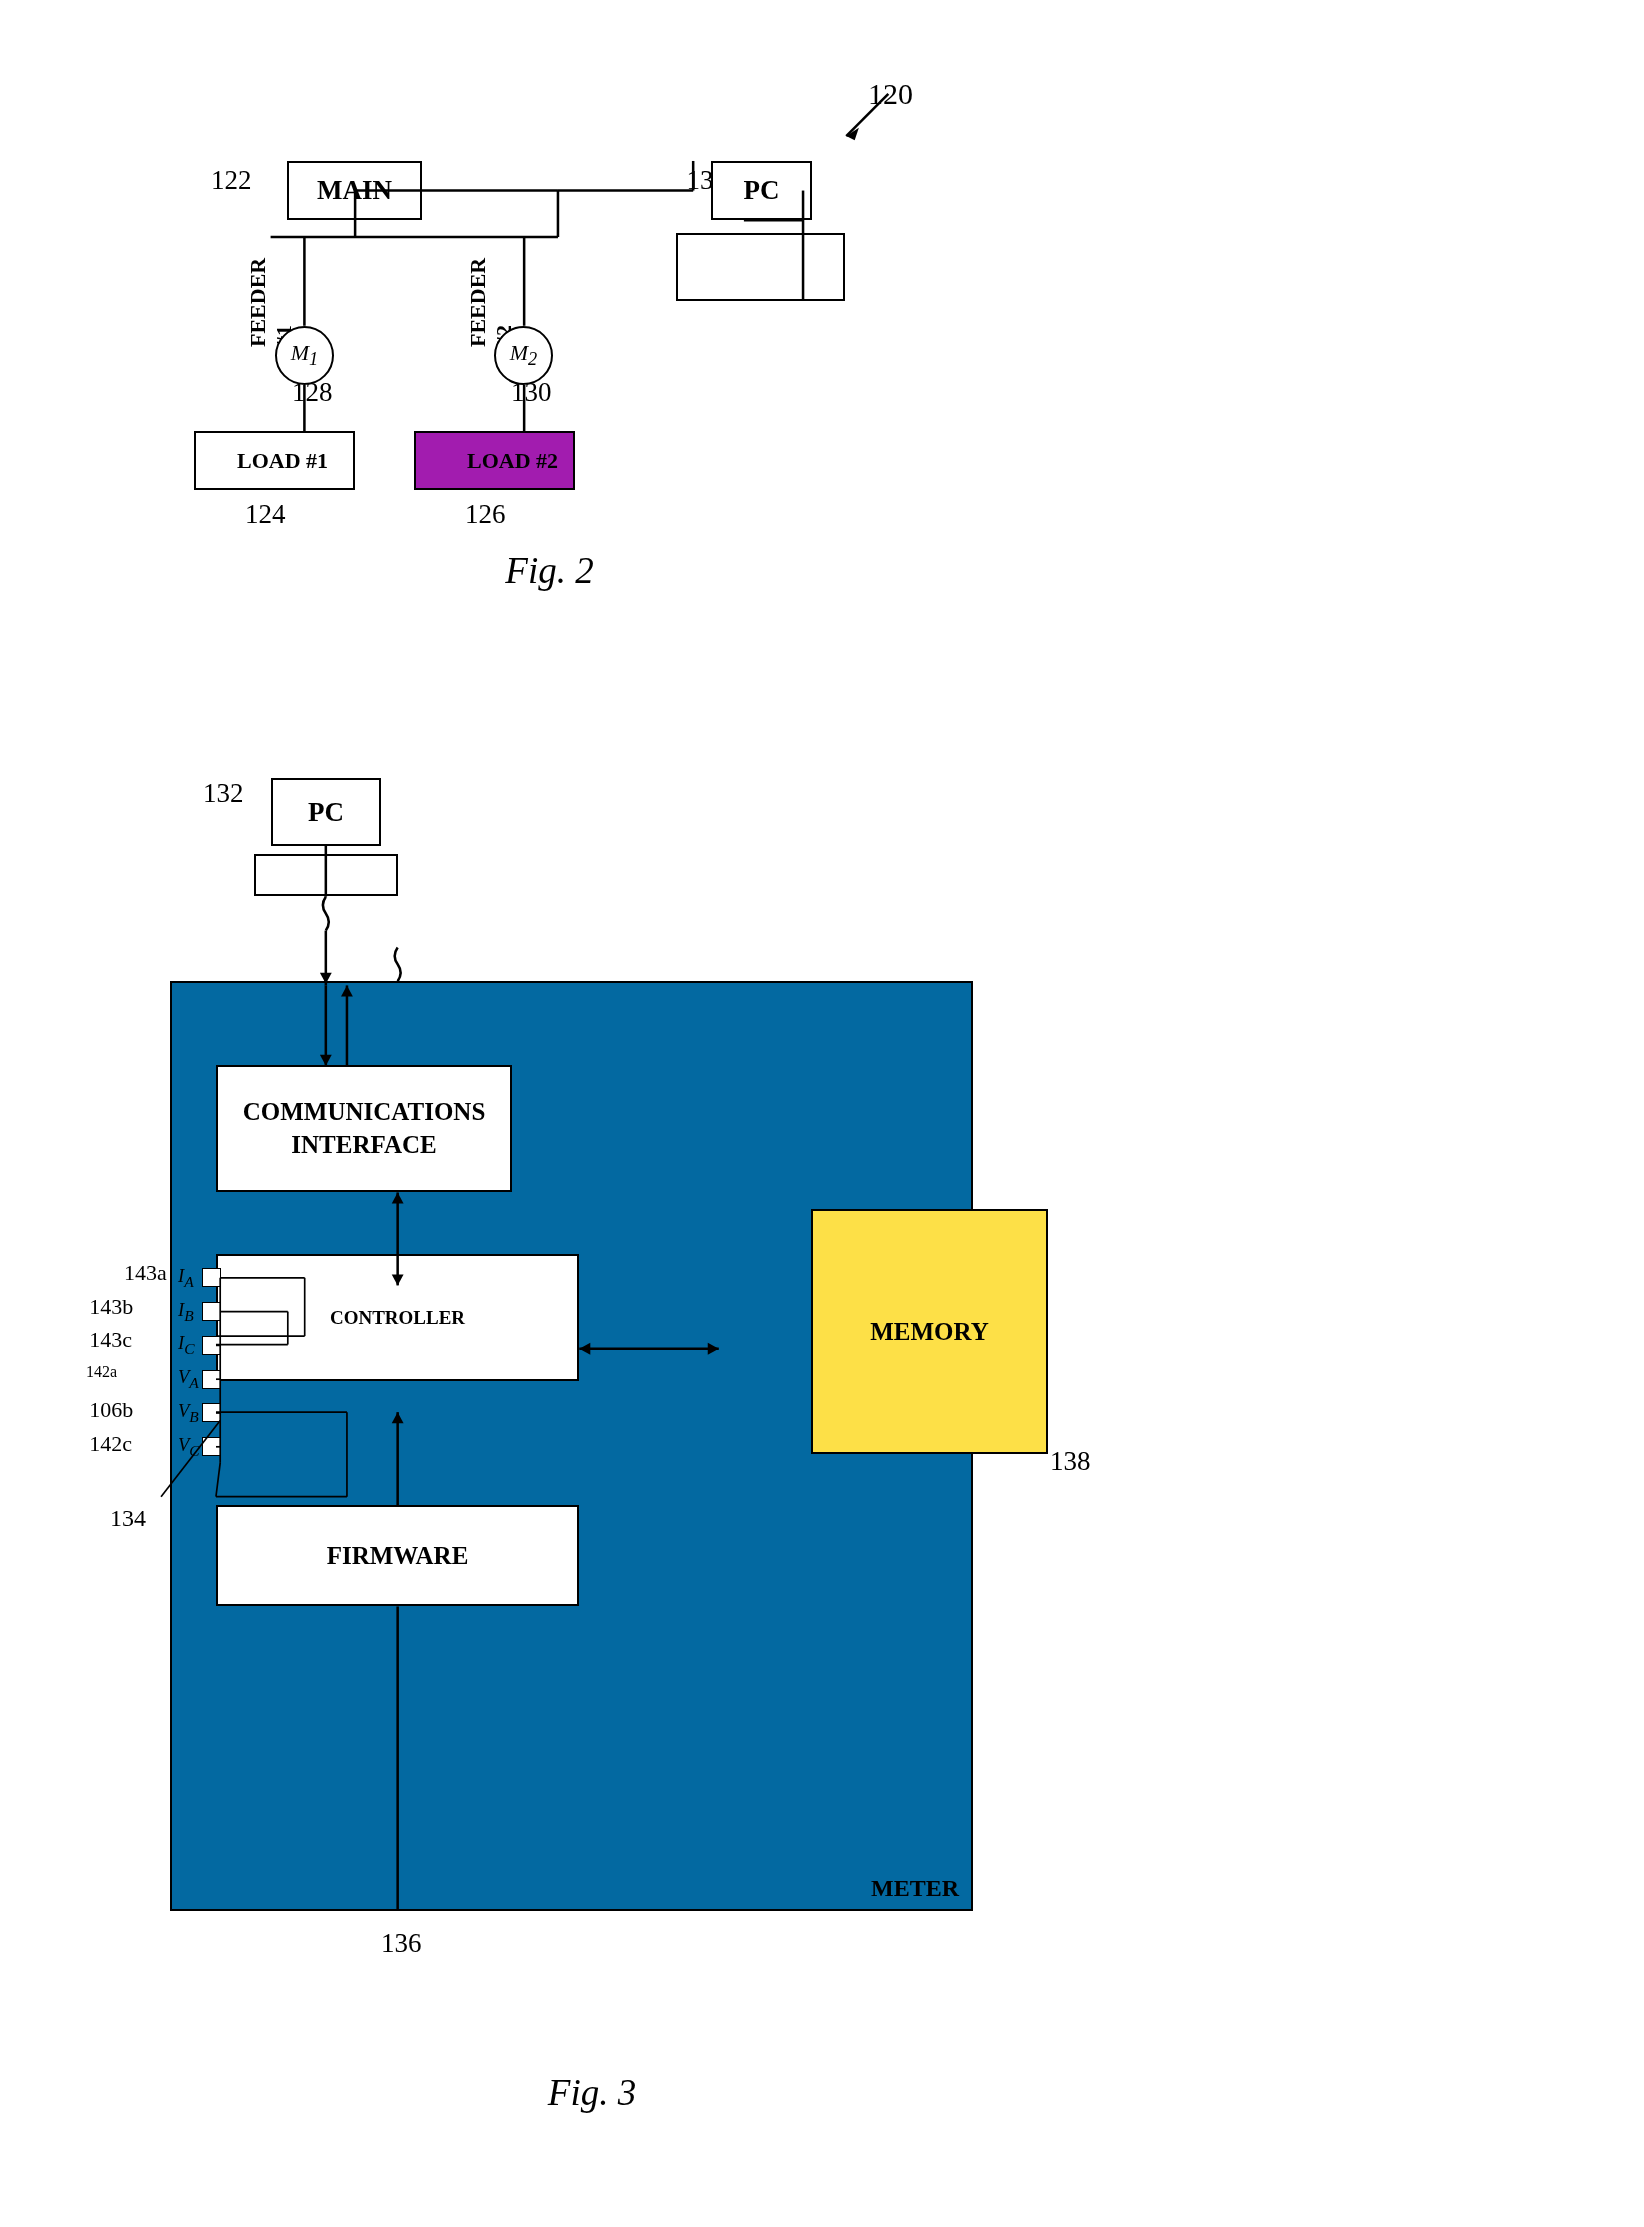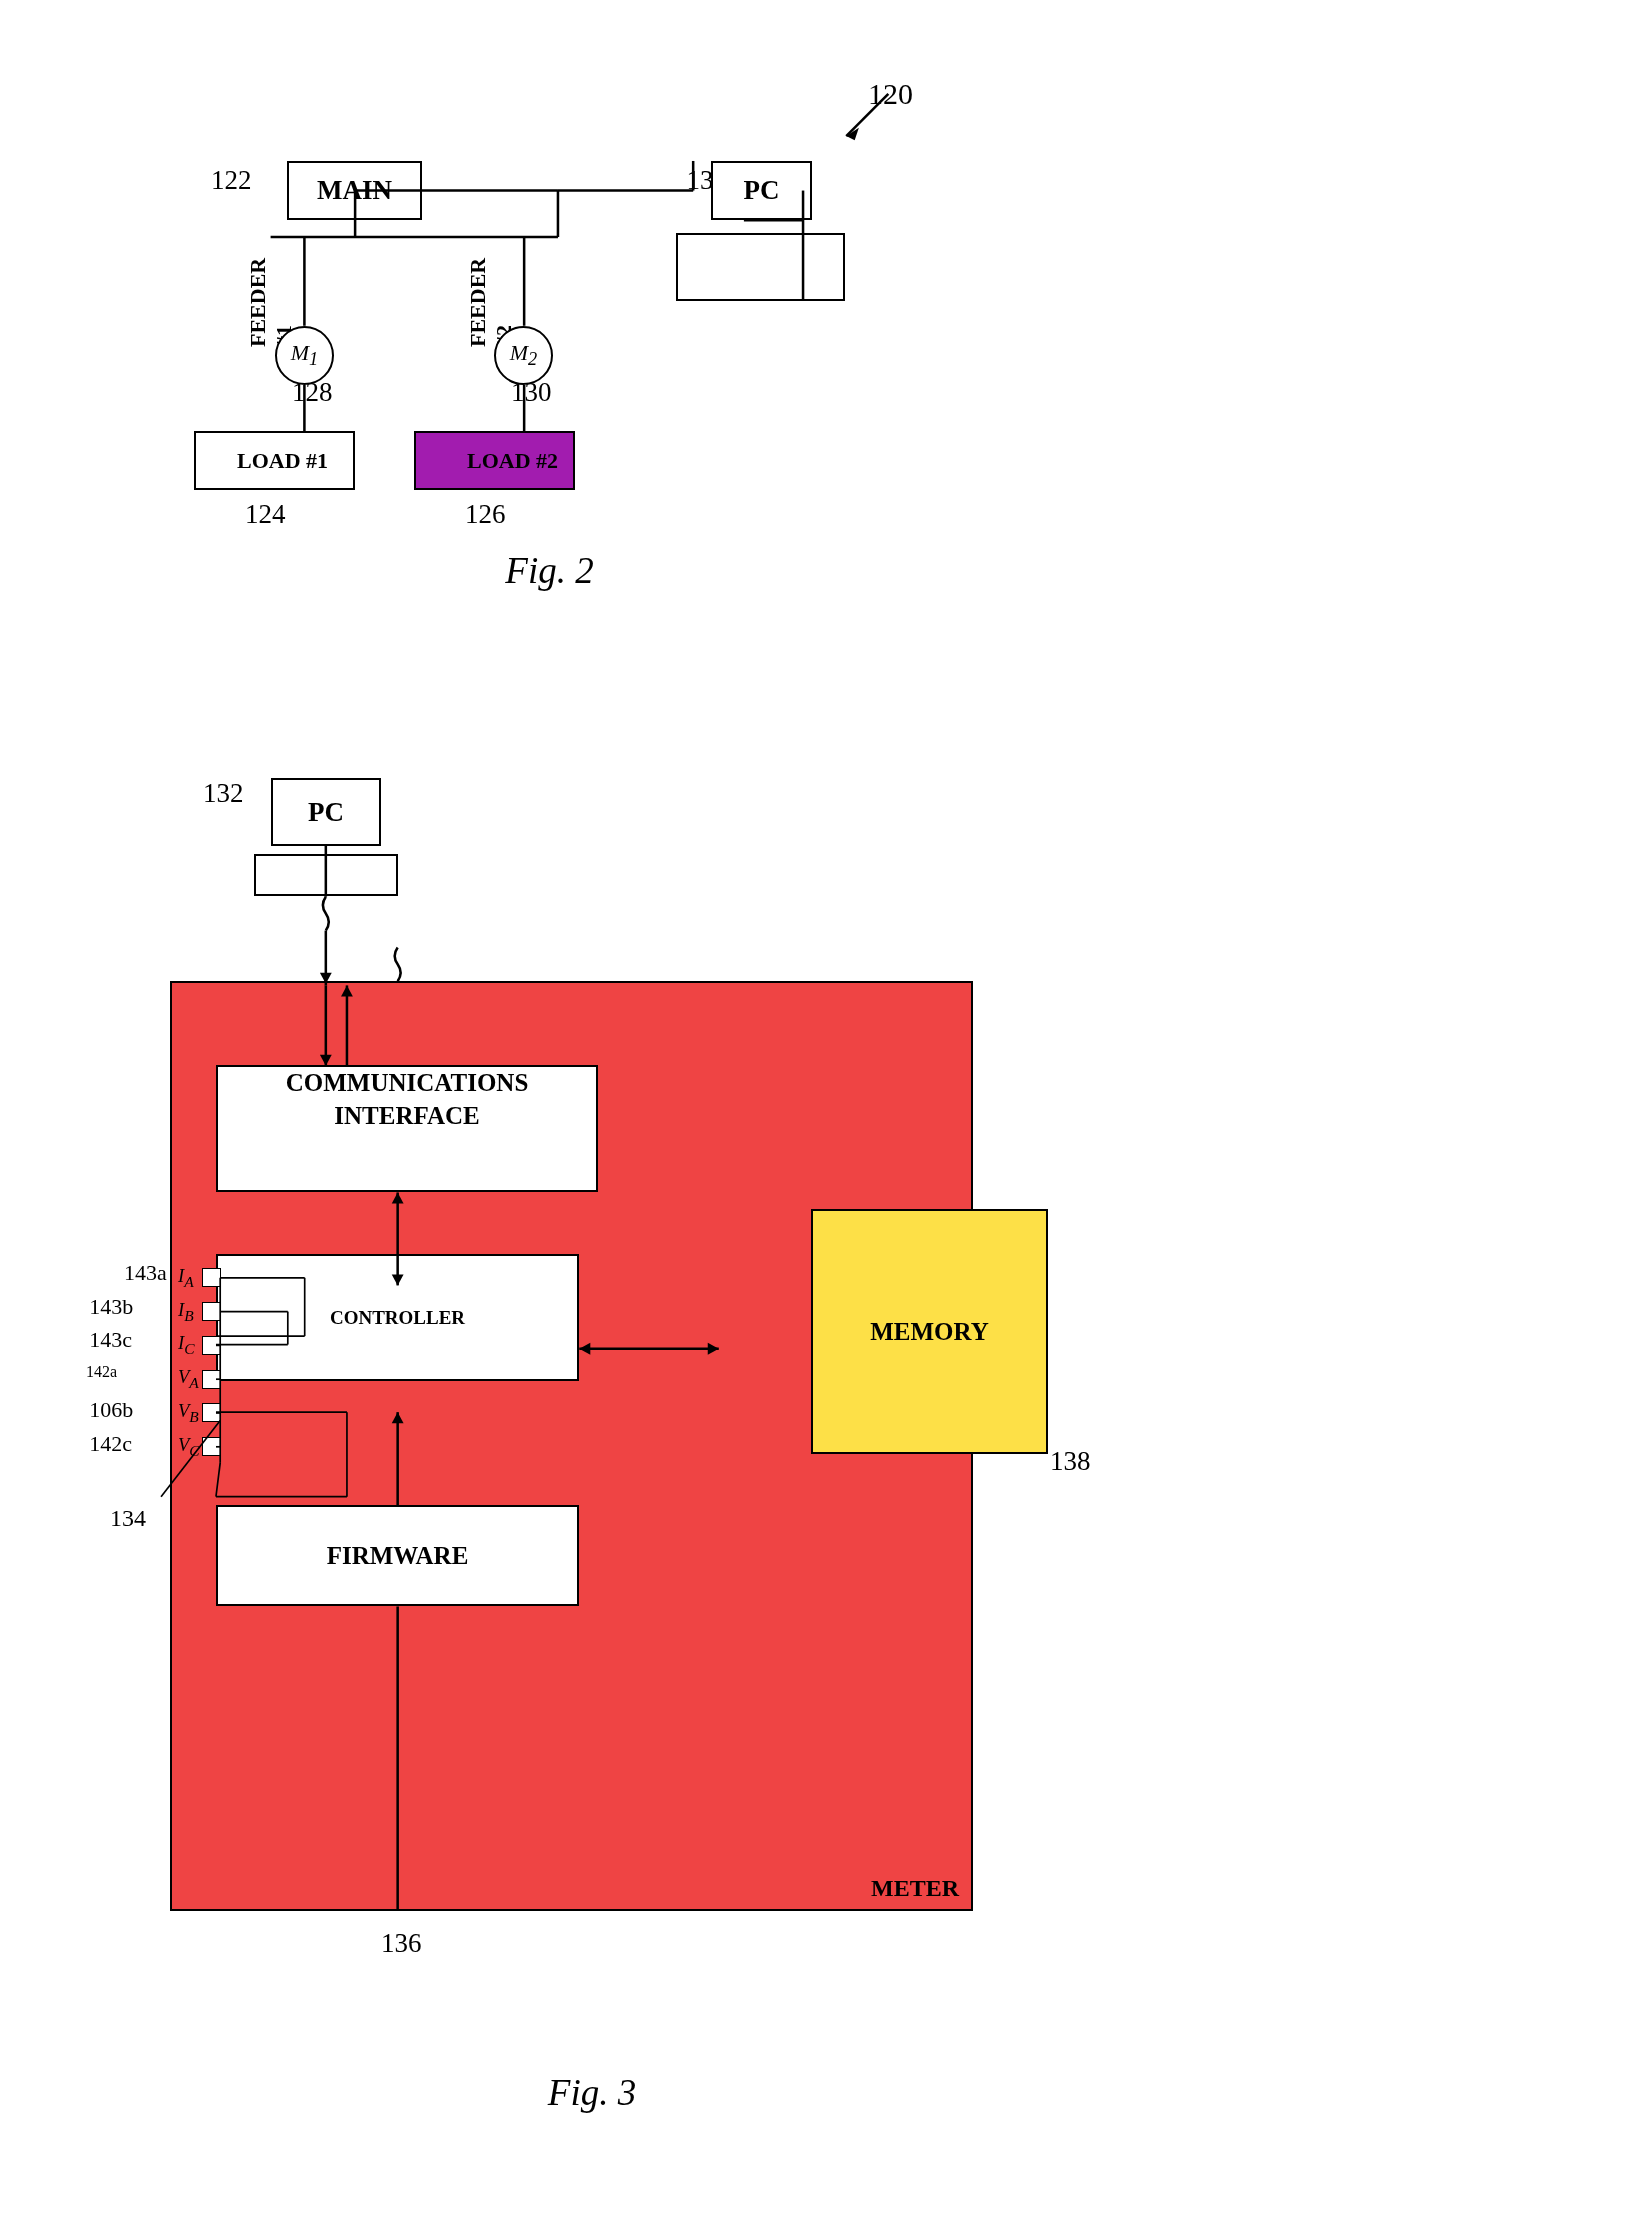"COMMUNICATIONS" .box-comm { align-items: none -> center; width: 382px -> 296px }
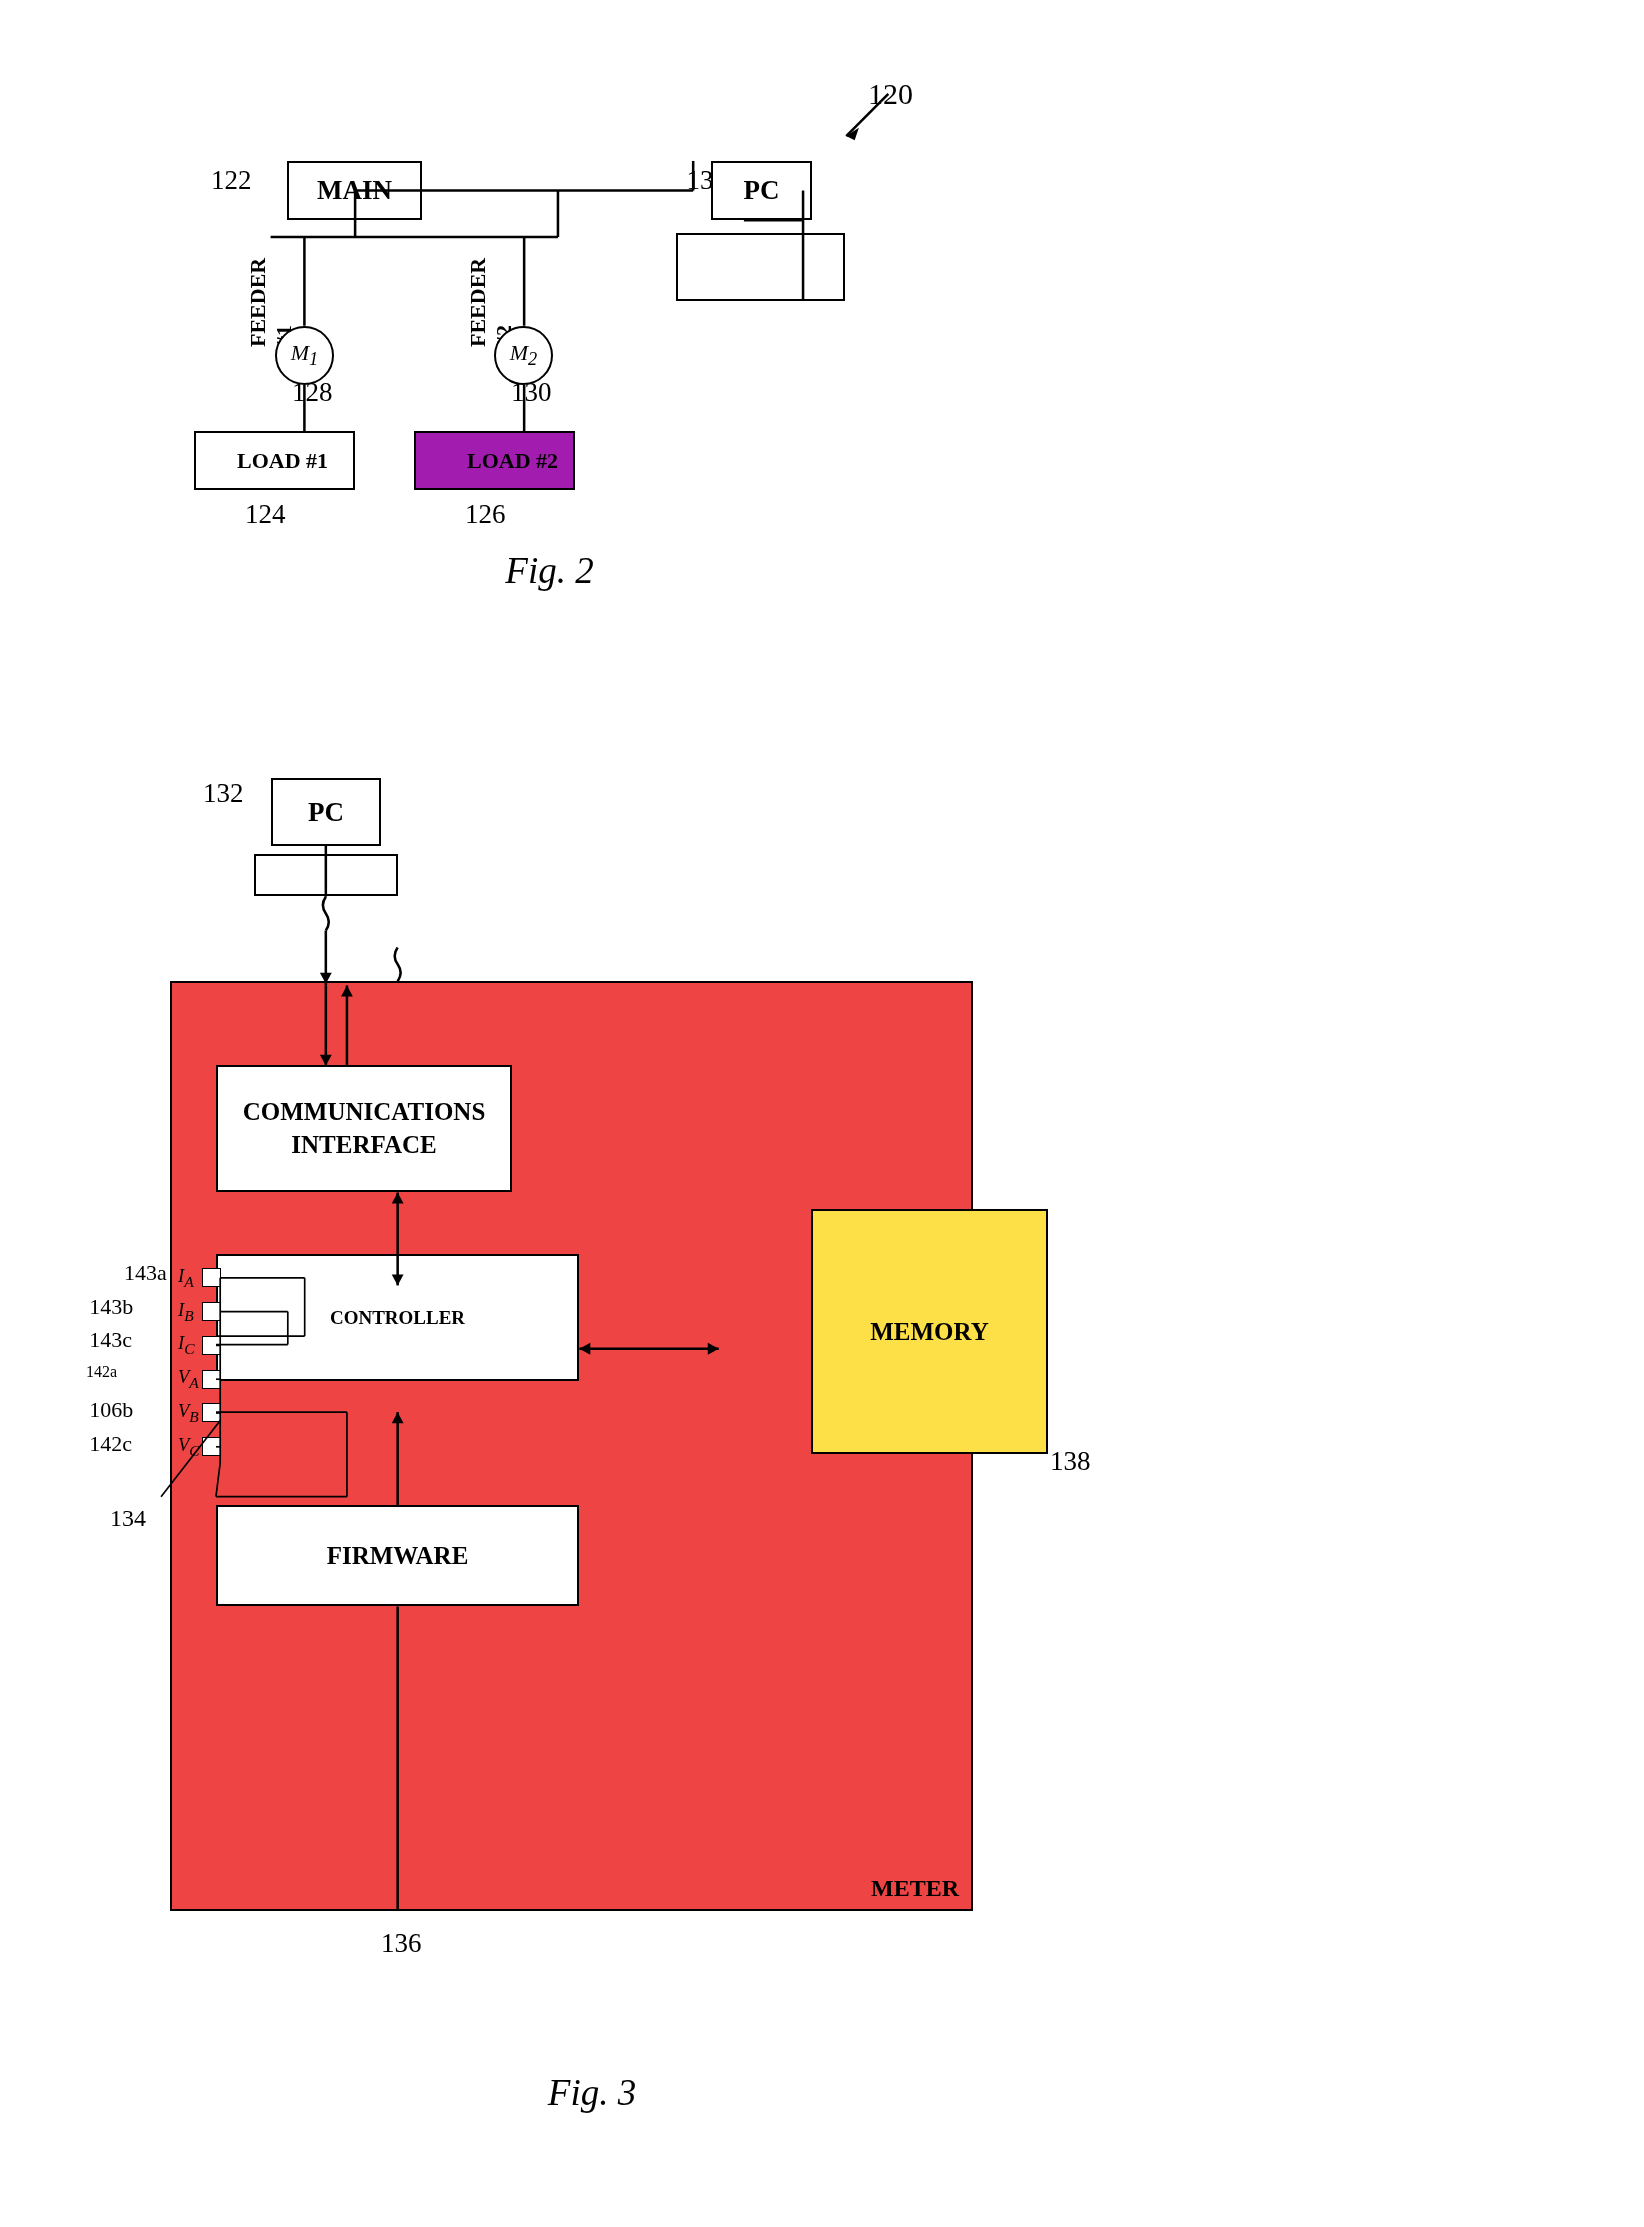"METER" .box-meter-outer { background: #ef4444 -> #0369a1 }
